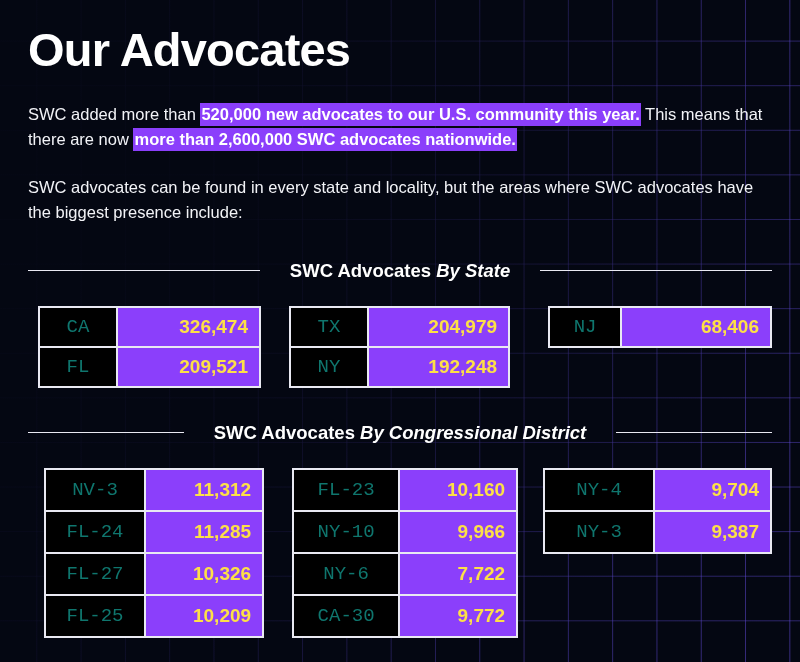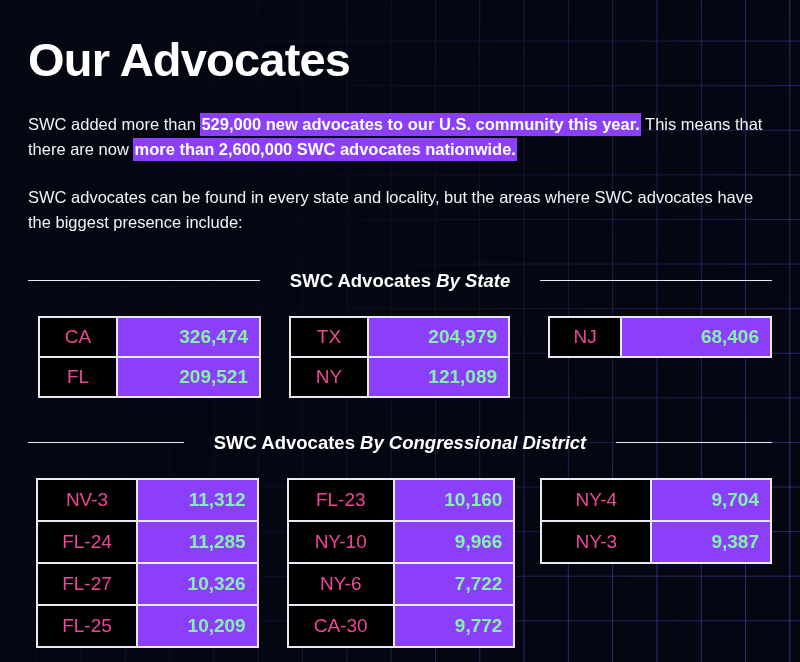"Our Advocates" #content { padding: 14px 28px -> 4px 28px }
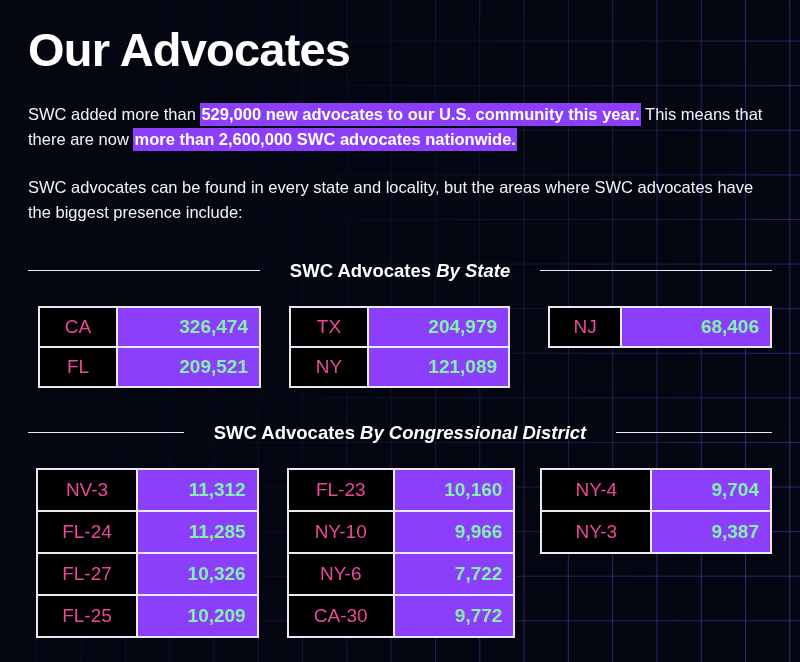"529,000 new advocates to our" span.hl { text: 529,000 -> 520,000 }
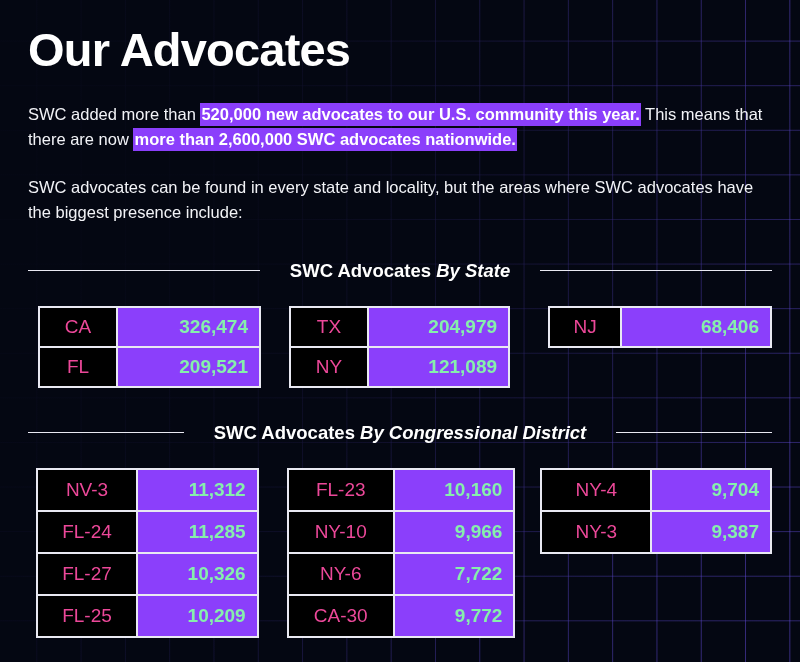"CA" .tlabel { color: #ec4899 -> #0f766e; font-family: none -> Liberation Mono, monospace }
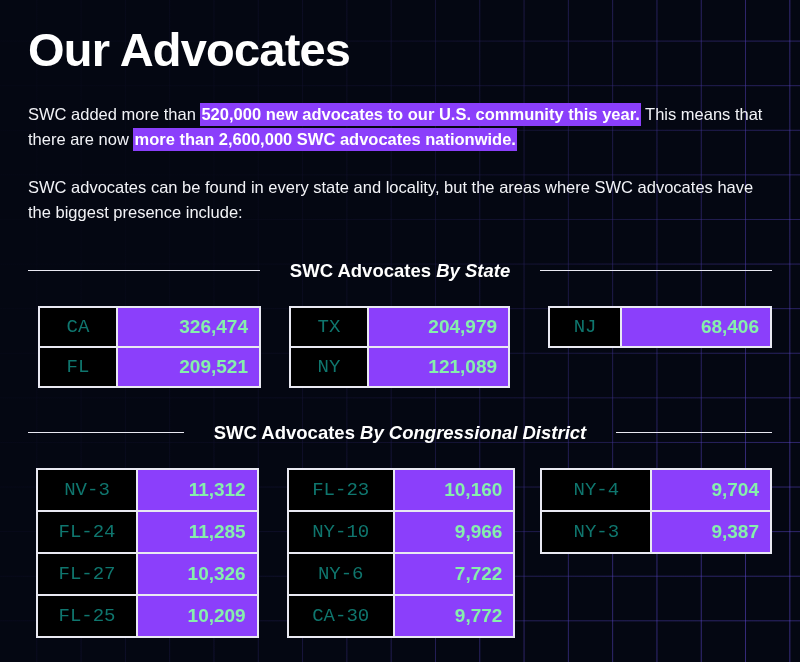"326,474" .tvalue { color: #86efac -> #fde047 }
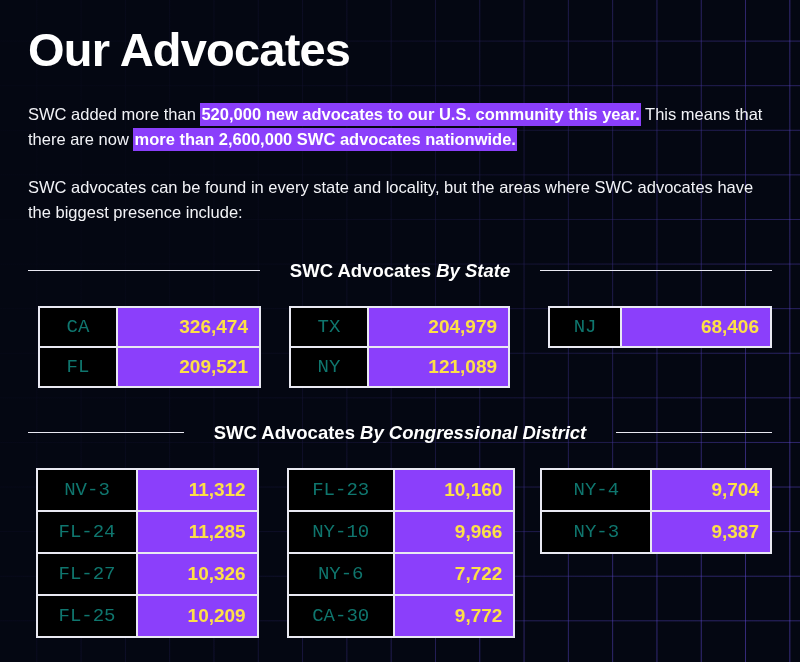"121,089" div.tvalue { text: 121,089 -> 192,248 }
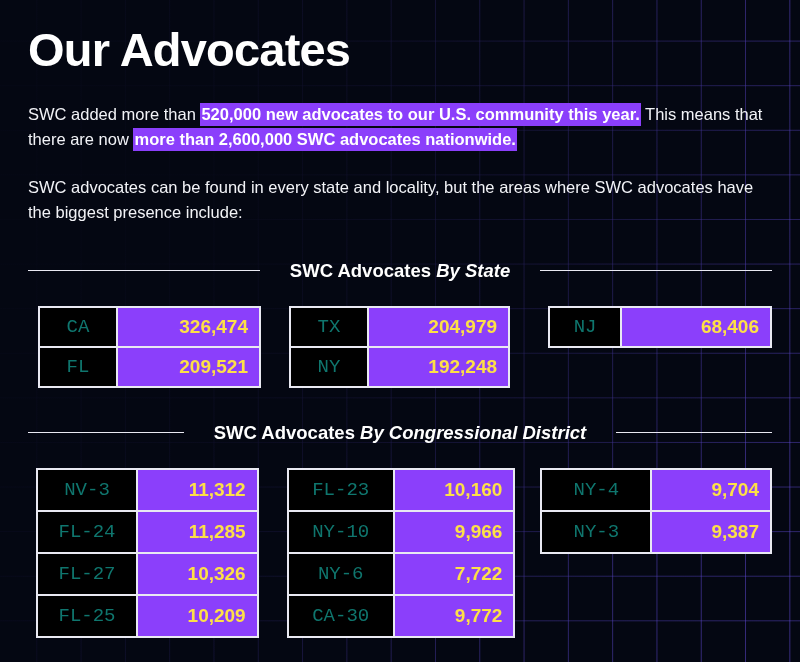"NV-3" .dist-g1 { margin-left: 8px -> 16px }
